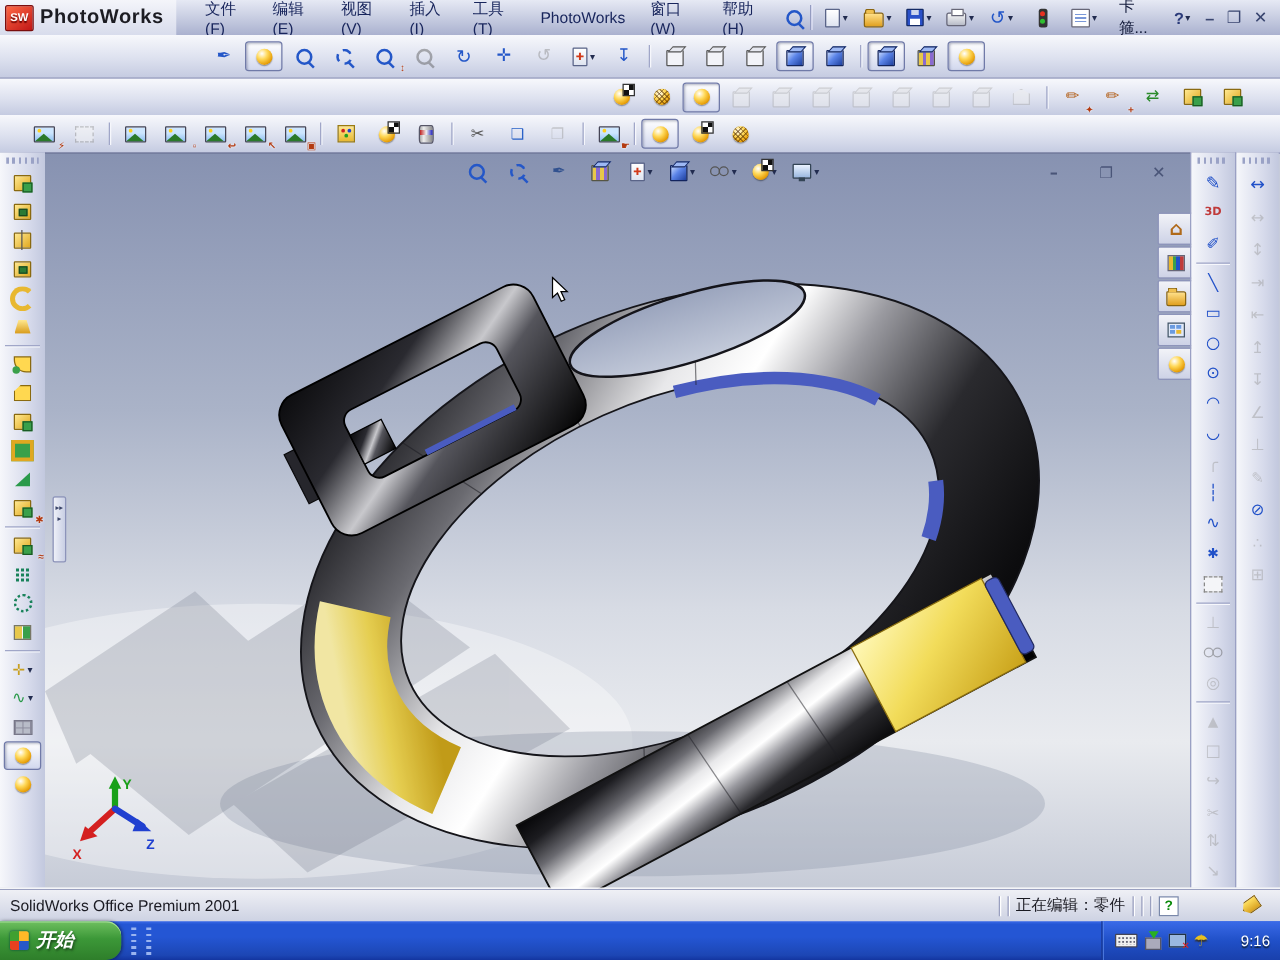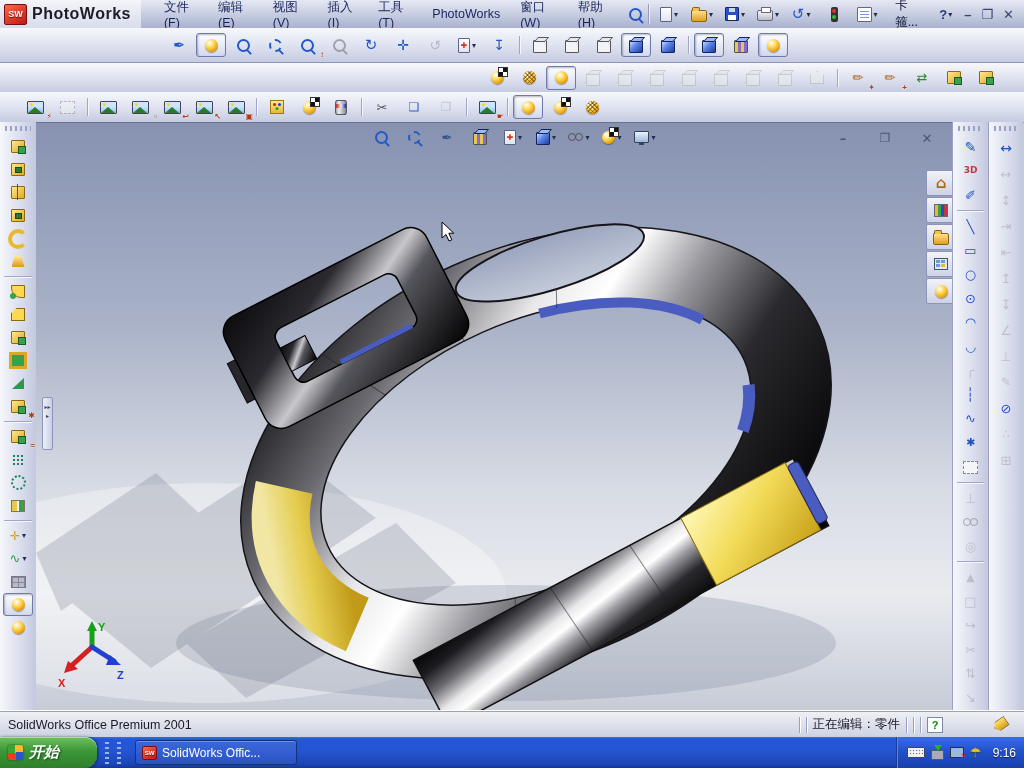"SolidWorks Offic..." div.task-btn { html: <div> <span>SW</span> <span>SolidWorks Offic...</span> </div> -> none }
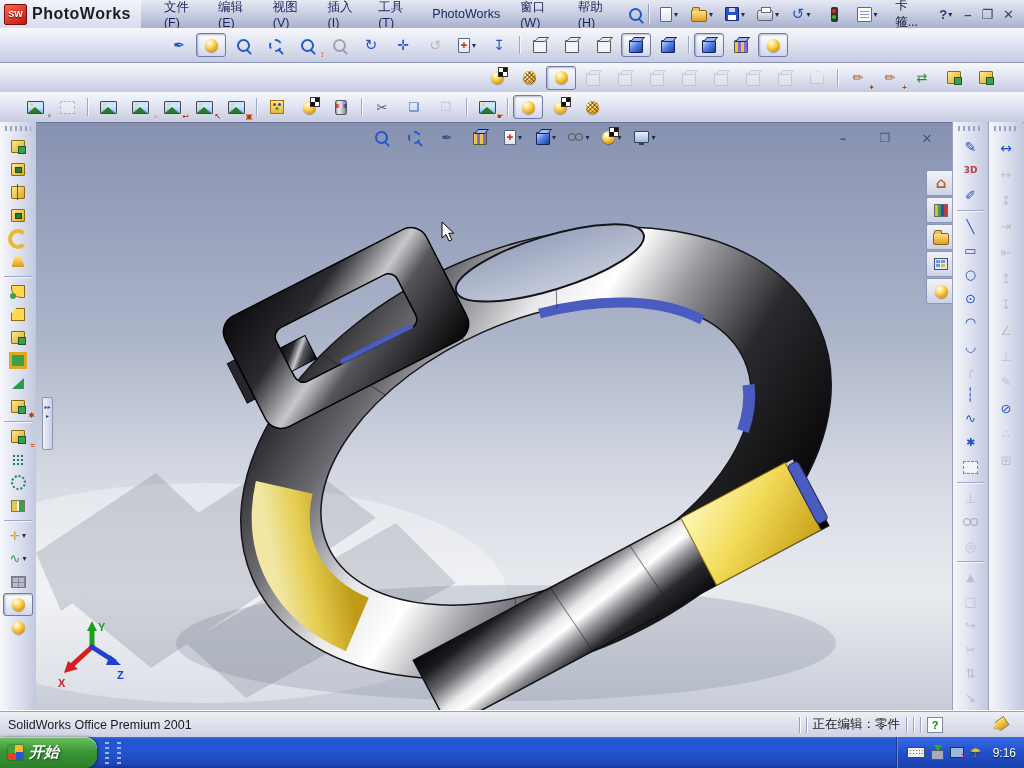"9:16" .clock { margin-left: 5px -> 20px }
